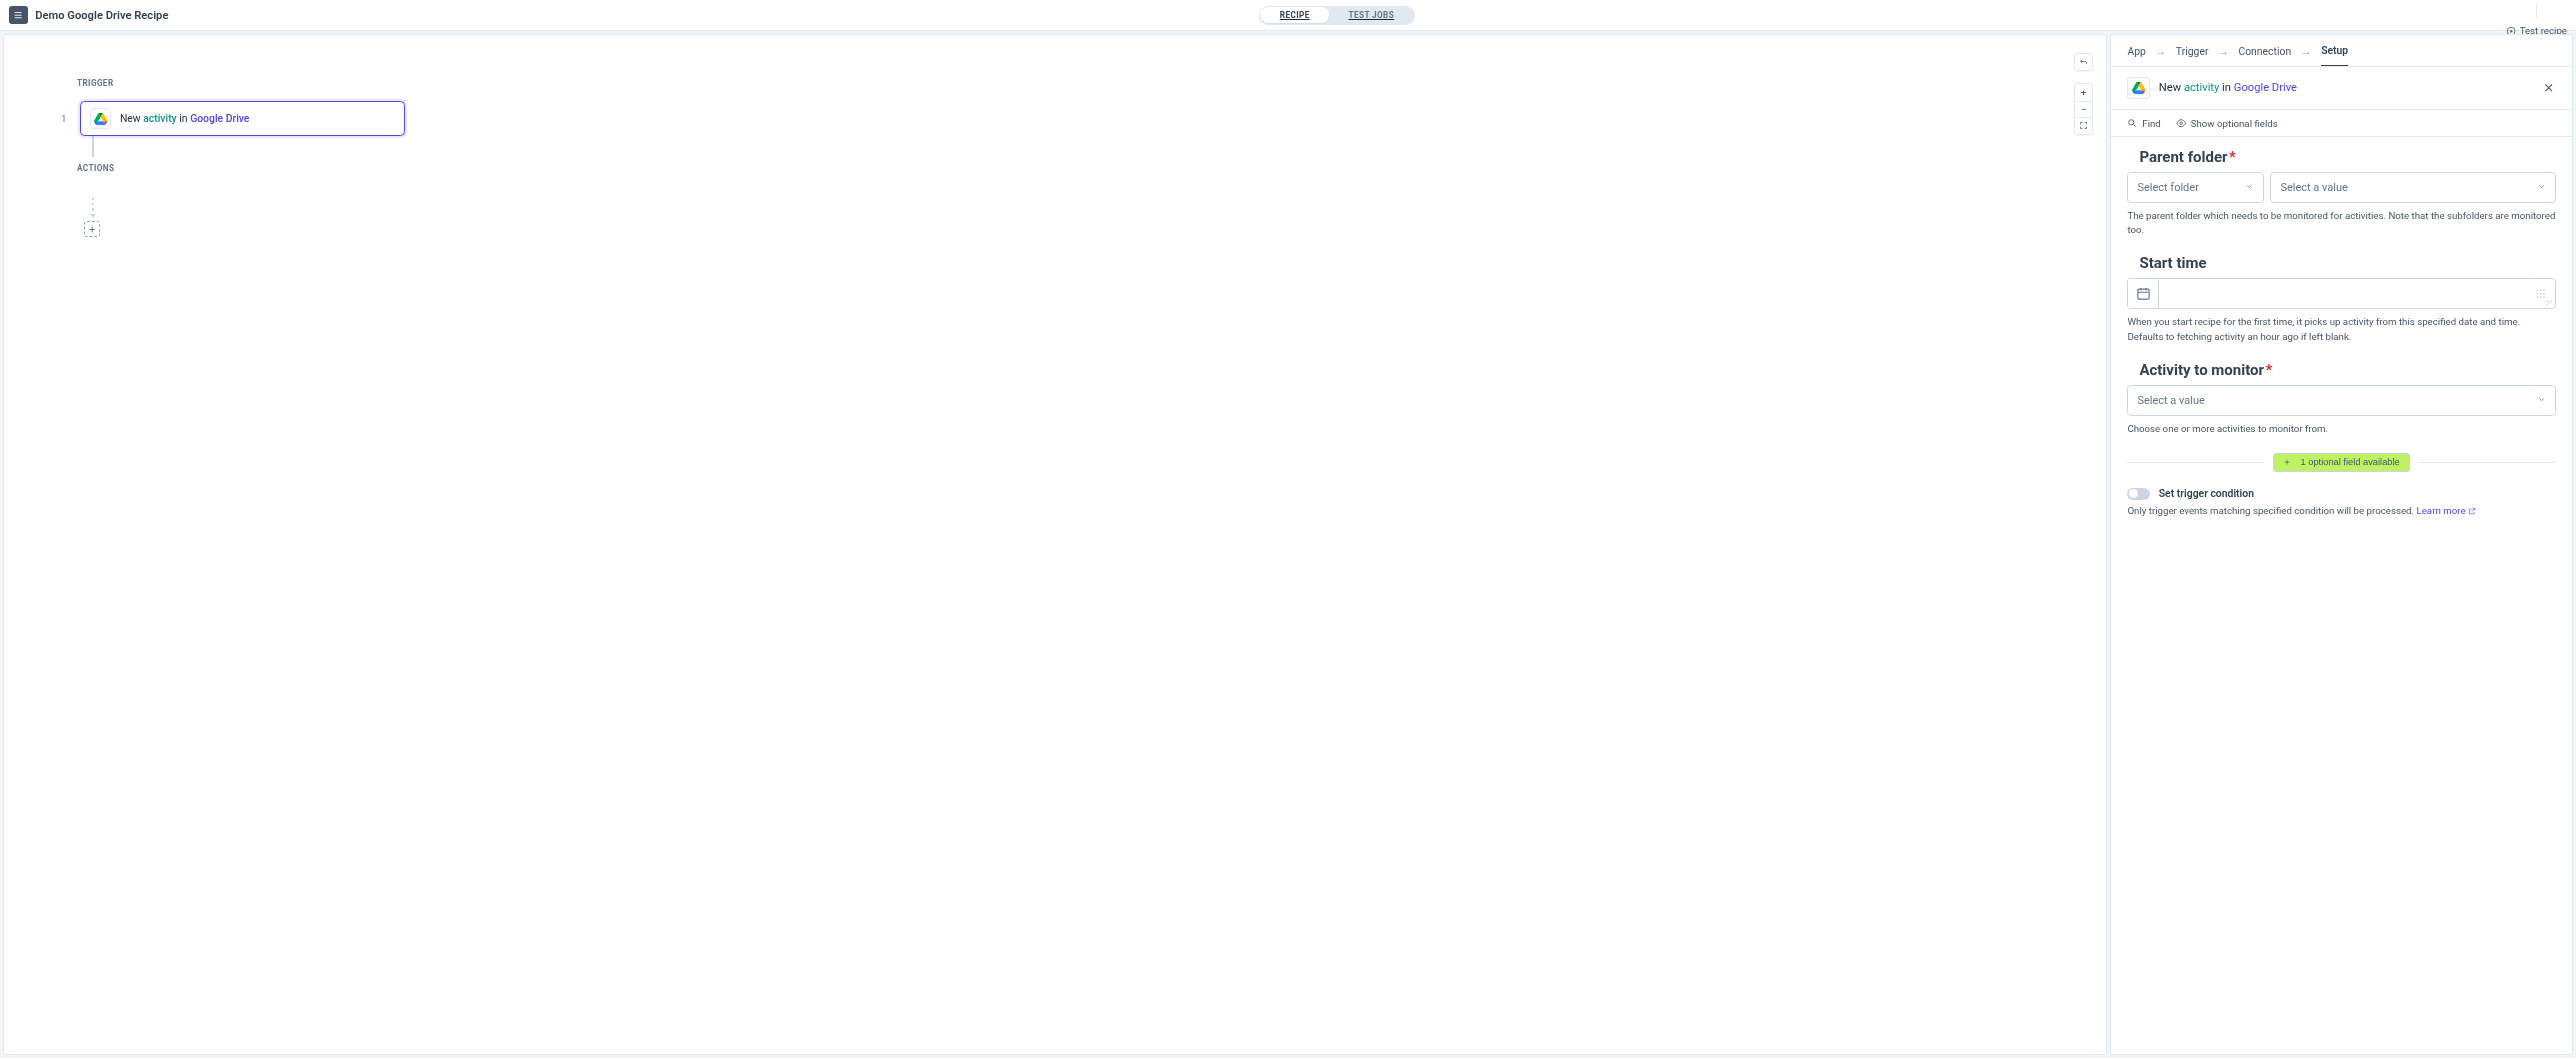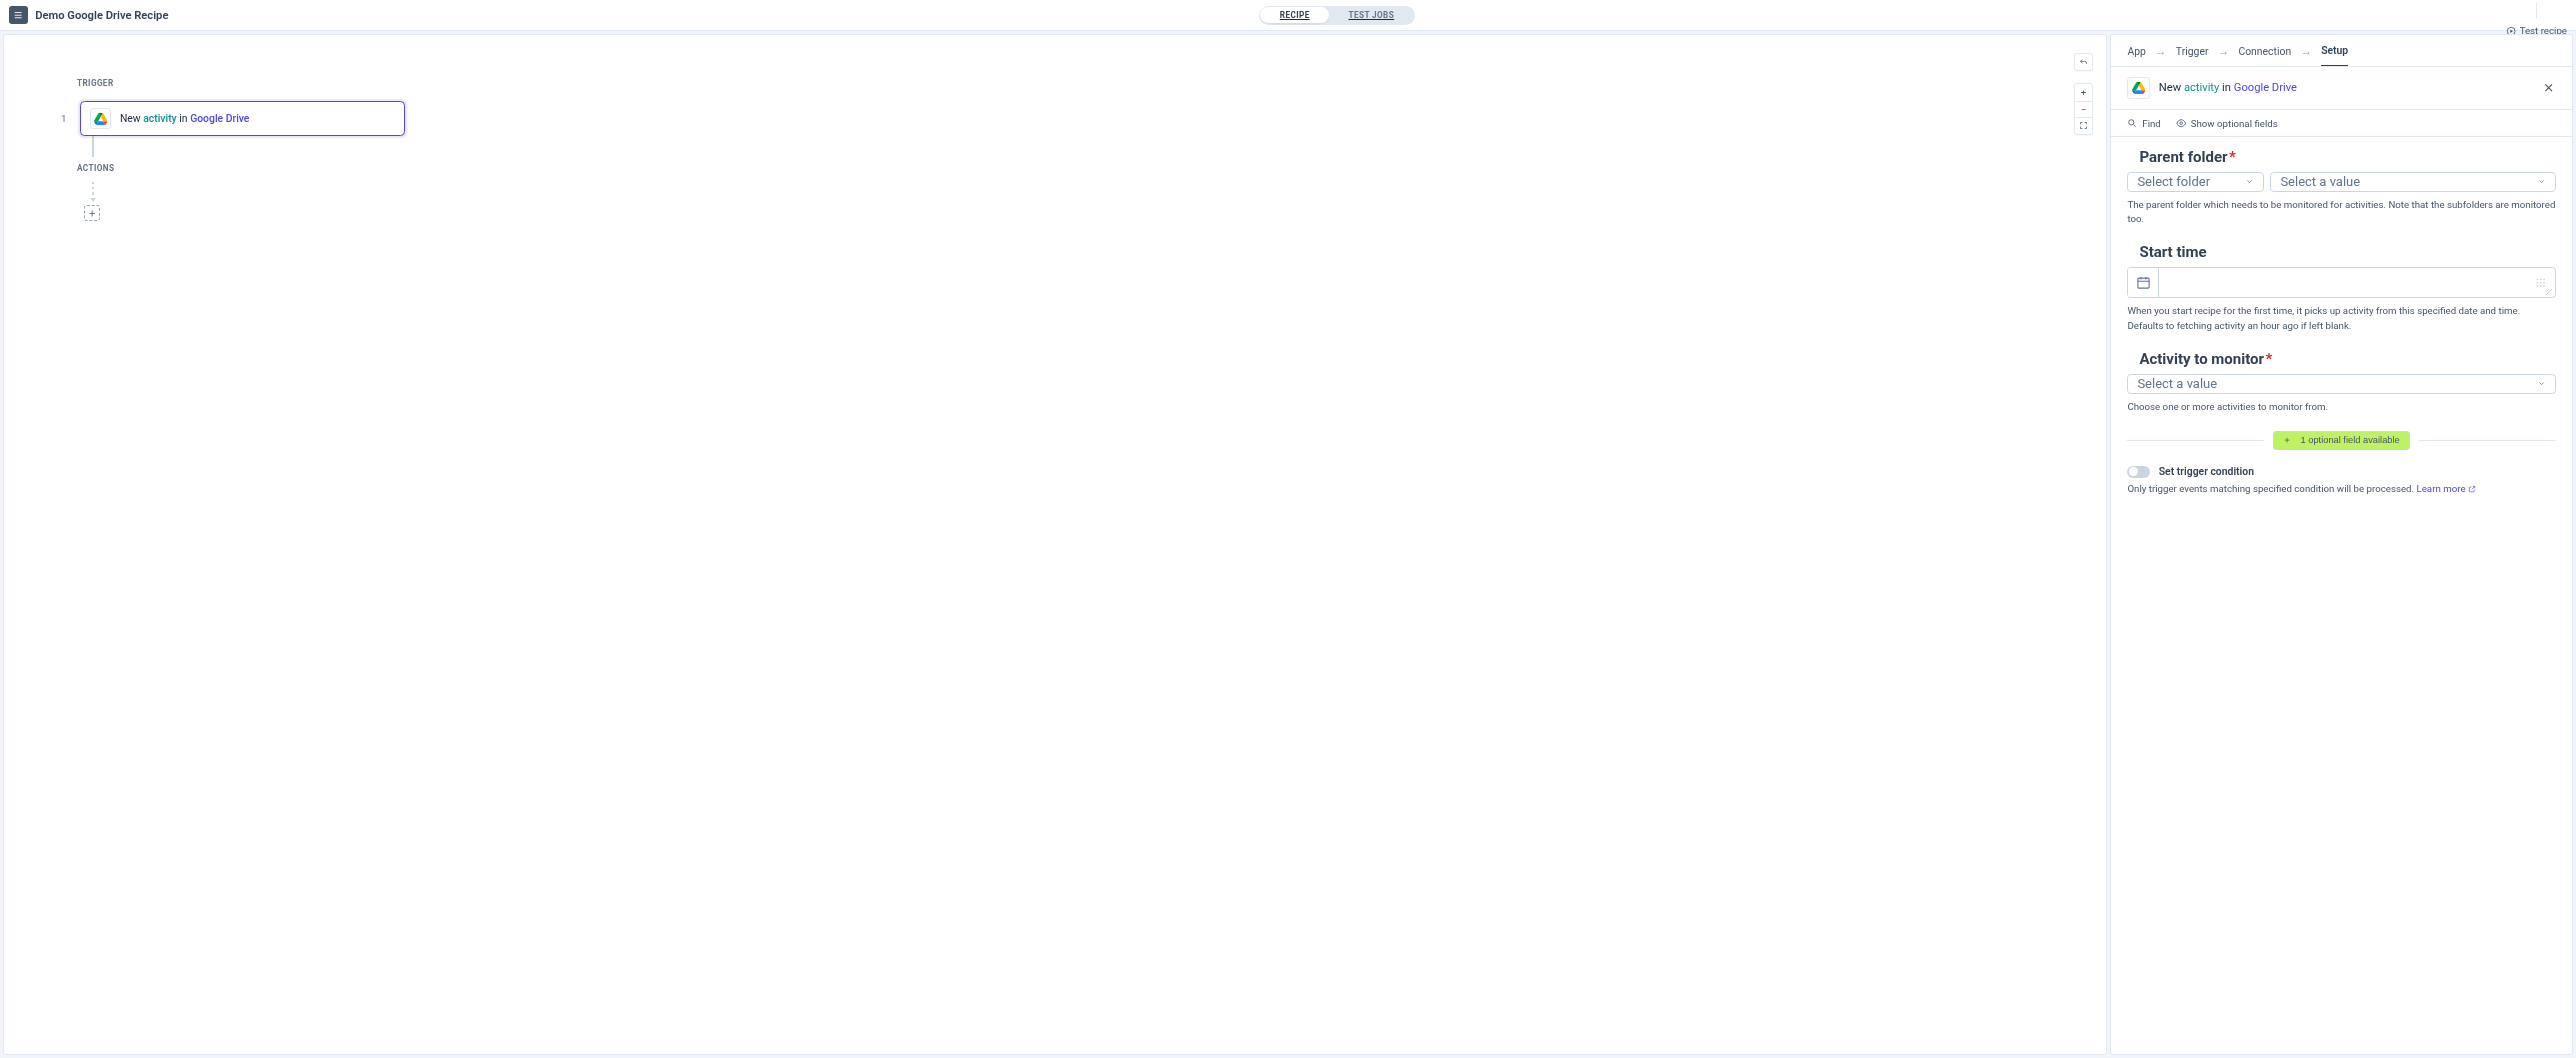"ACTIONS" .actions-block .section-label { margin-bottom: 9px -> 25px }
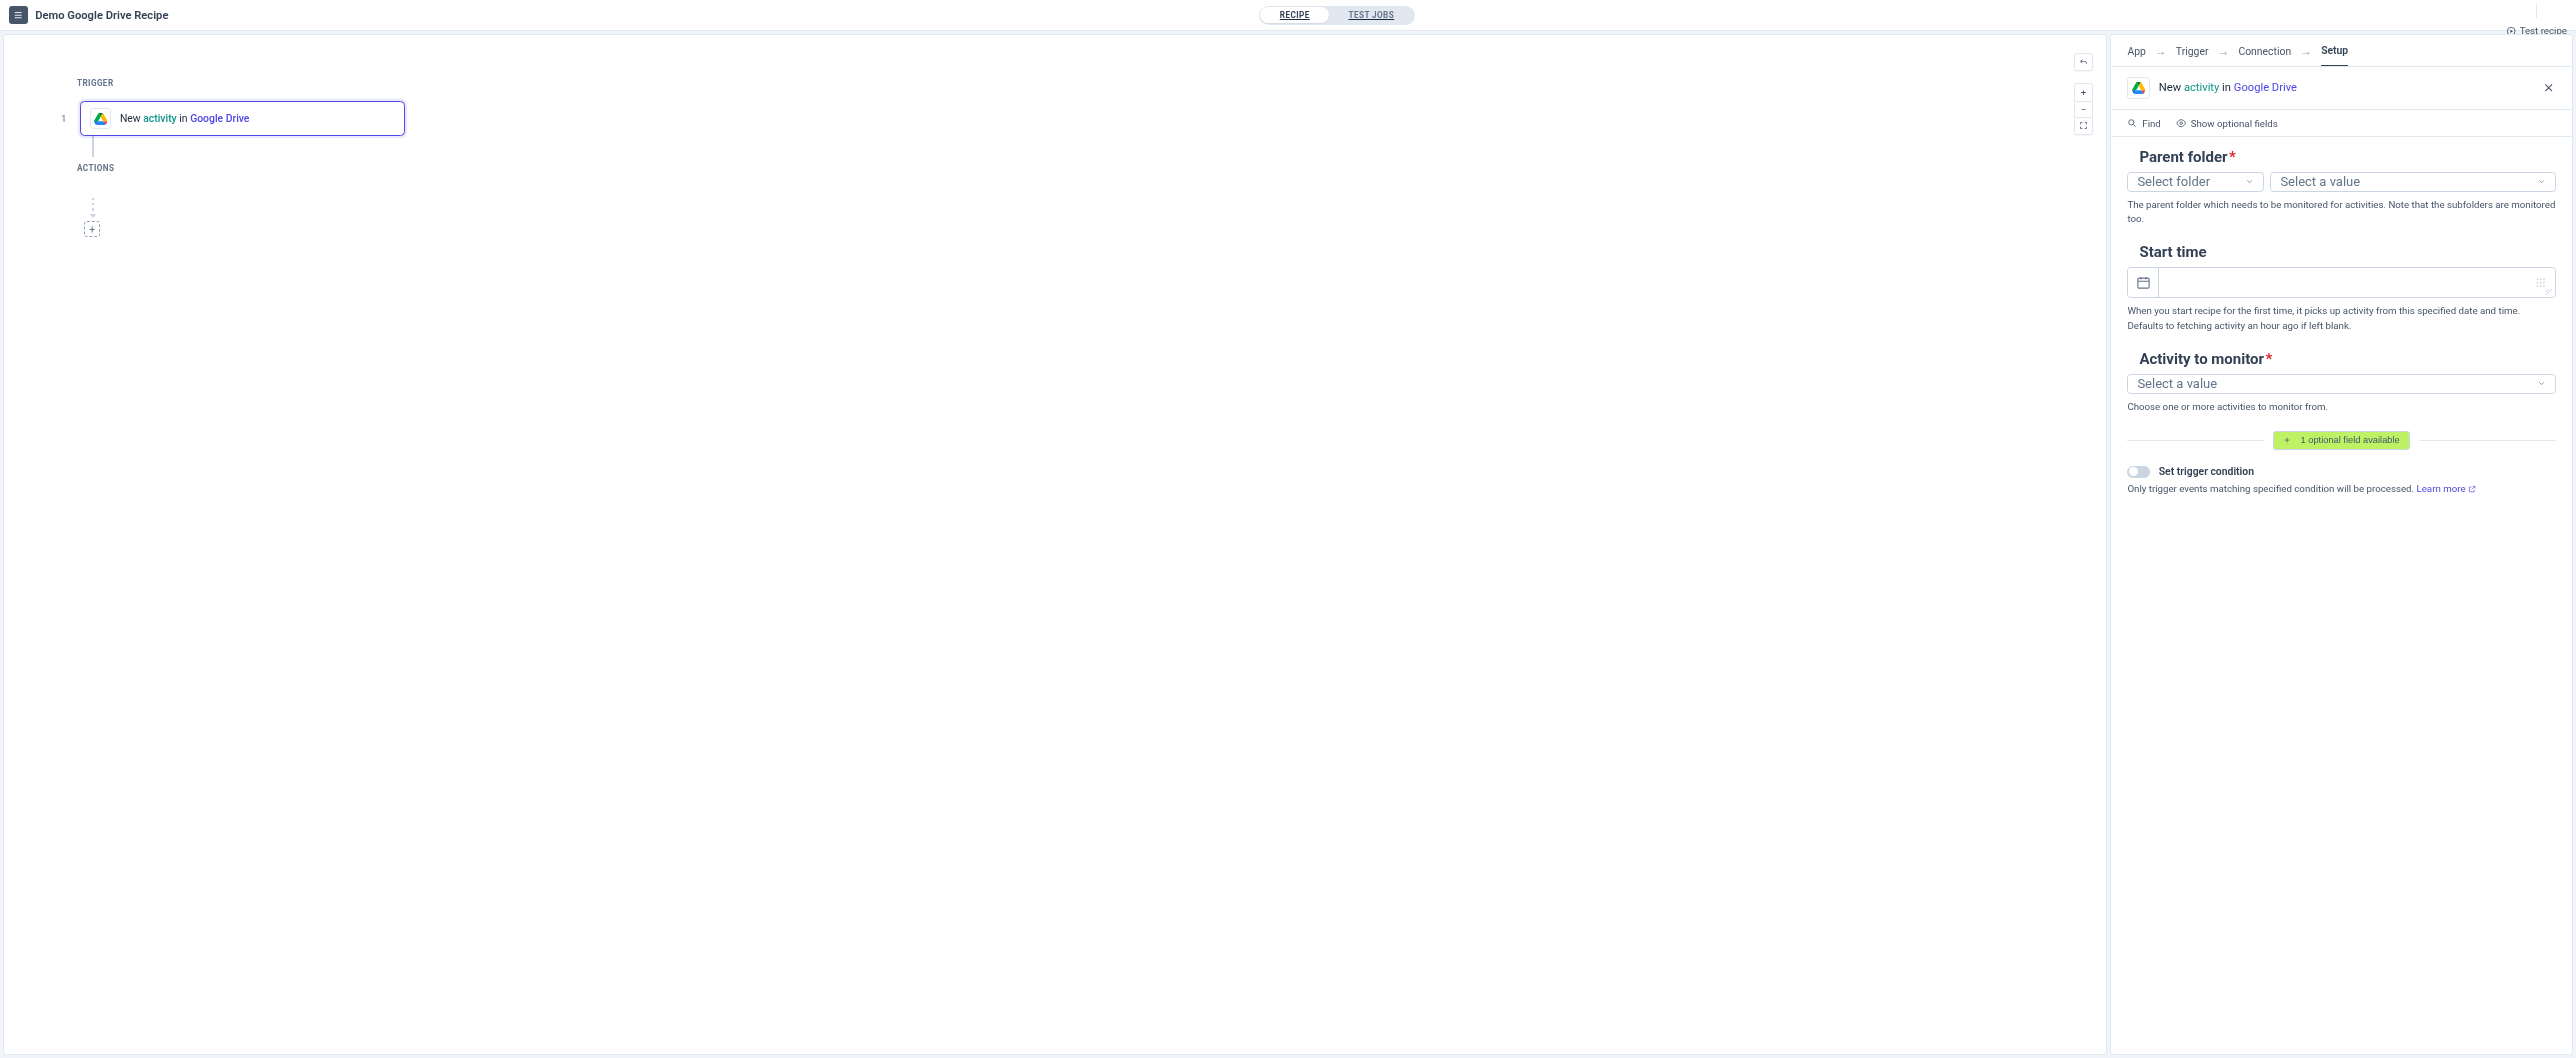"Select folder" .select-box { font-size: 13px -> 11px; height: 20px -> 31px }
